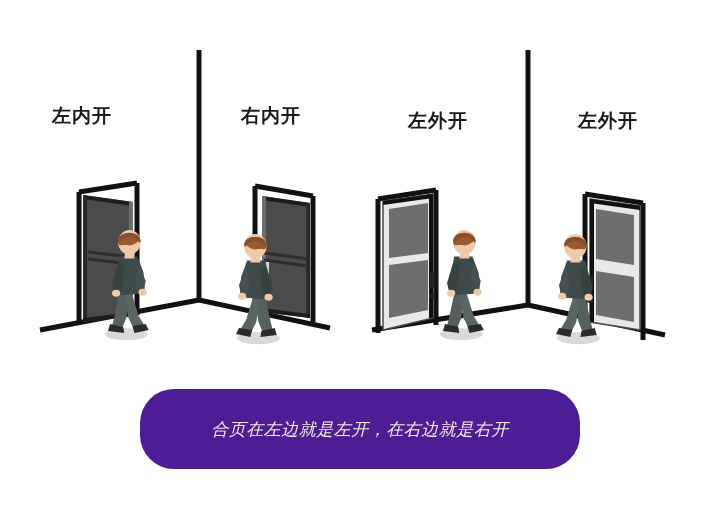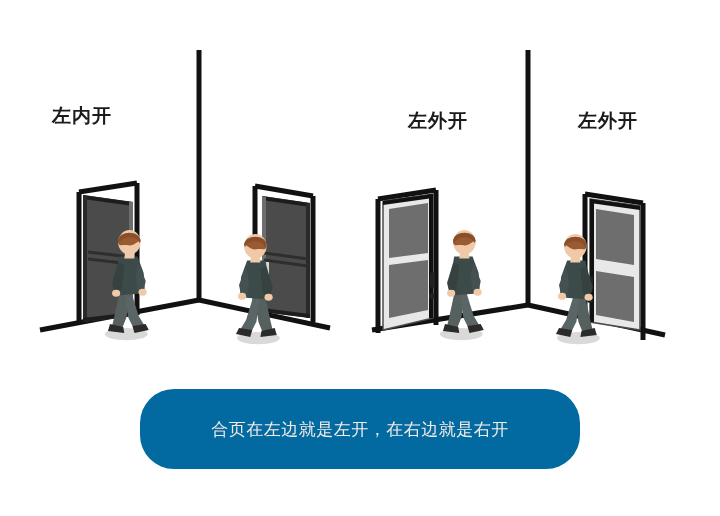"右内开" div.panel-label { html: none -> <div>右内开</div> }
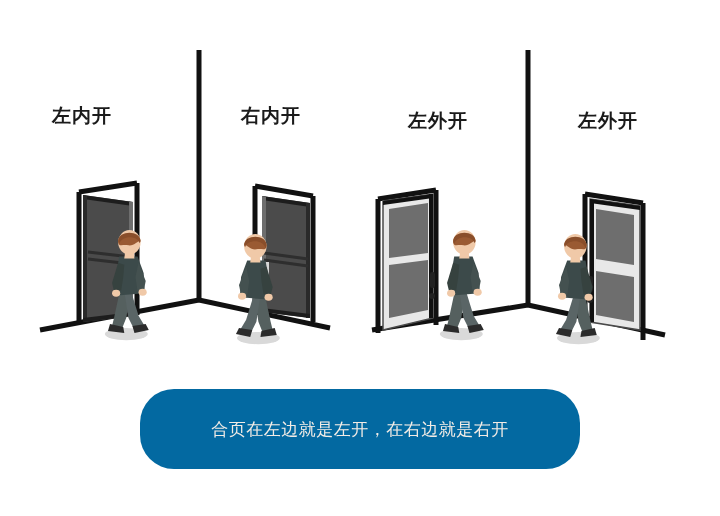"合页在左边就是左开，在右边就是右开" div { background: #0369a1 -> #4c1d95; font-style: none -> italic }
